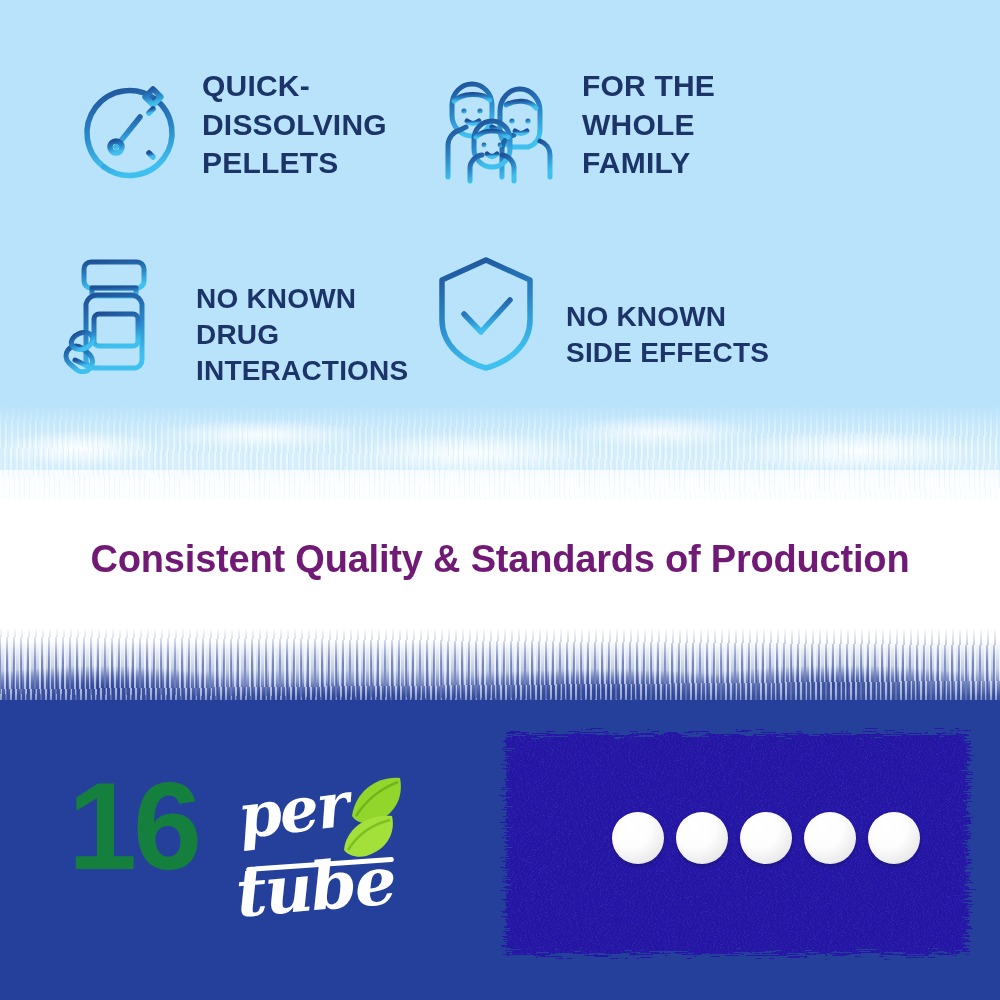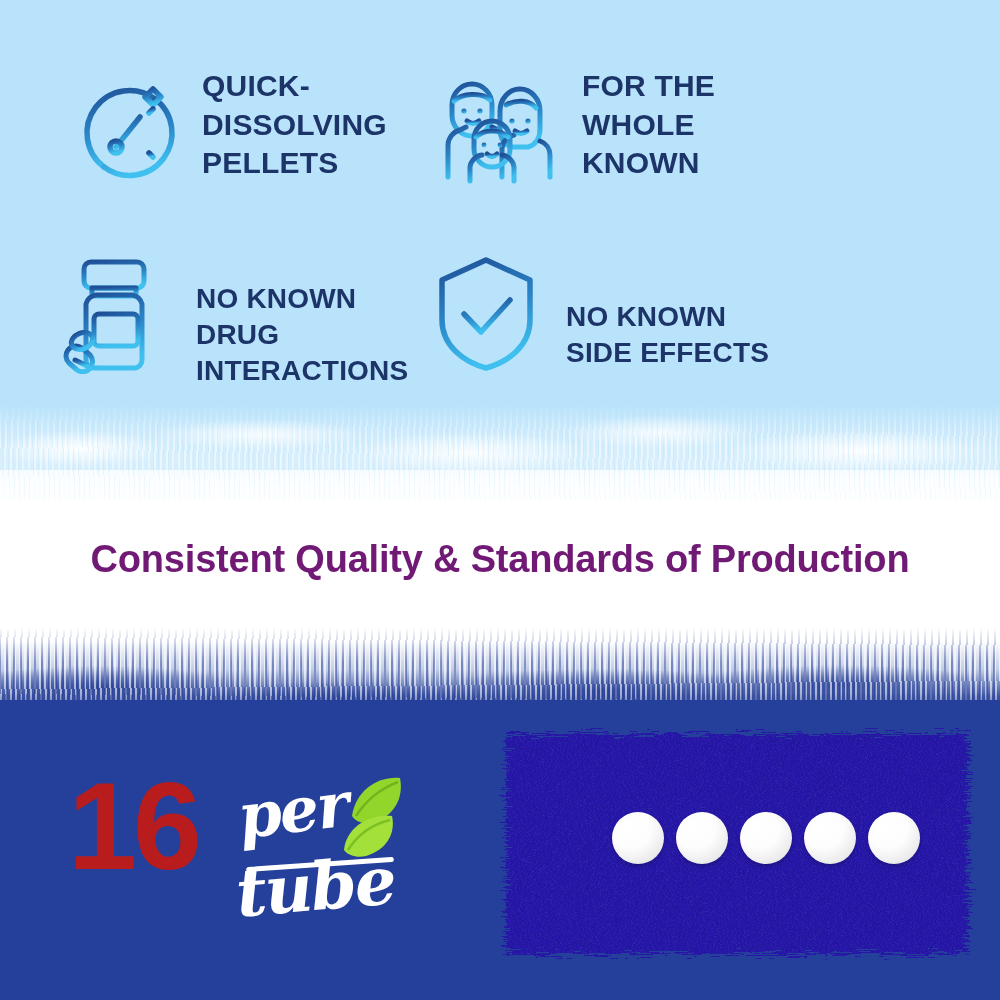"FOR THE" div.feat-label { text: KNOWN -> FAMILY }
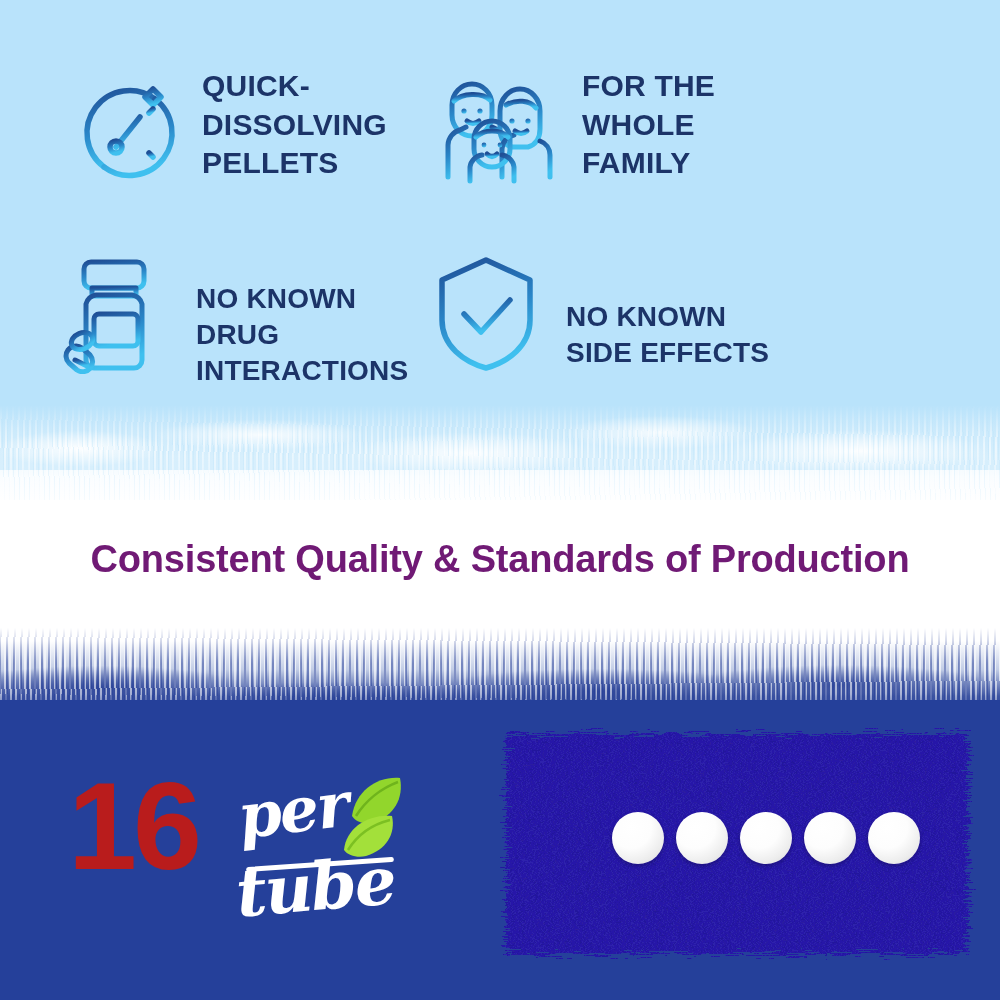"16" .doses-num { color: #b91c1c -> #15803d }
